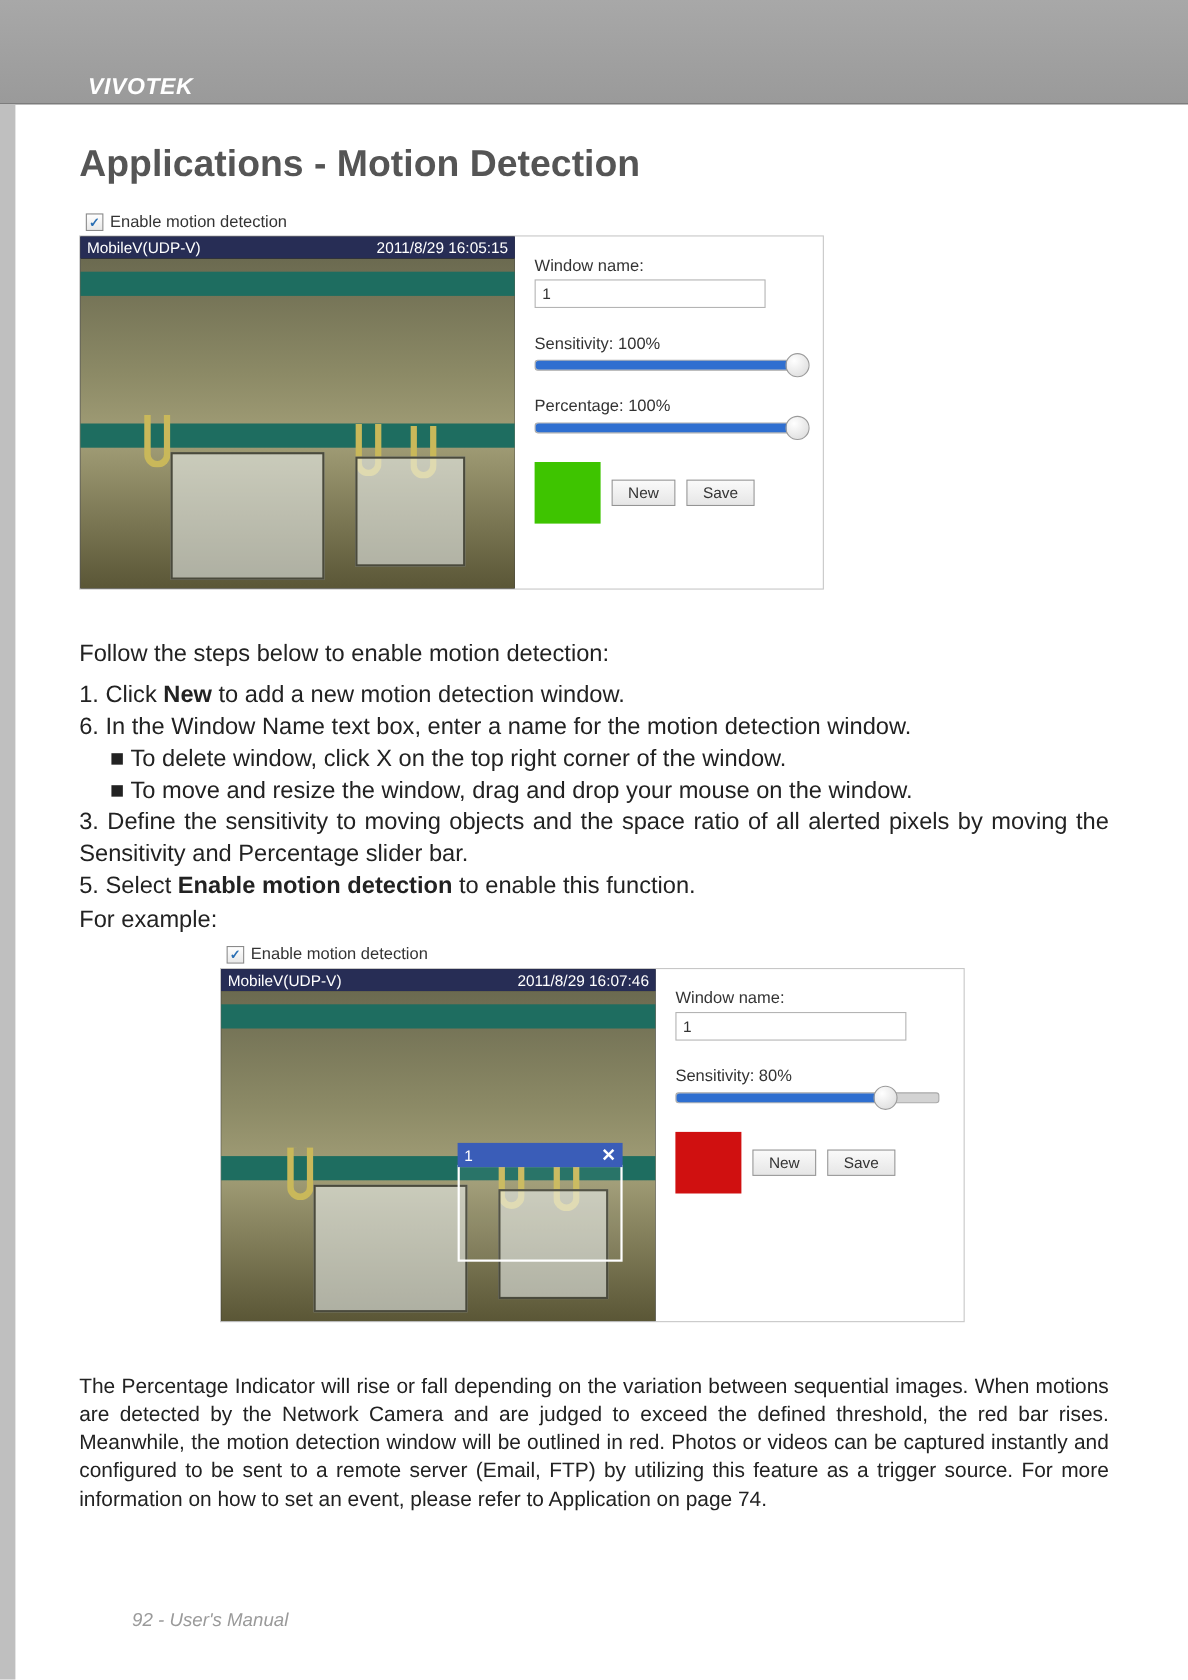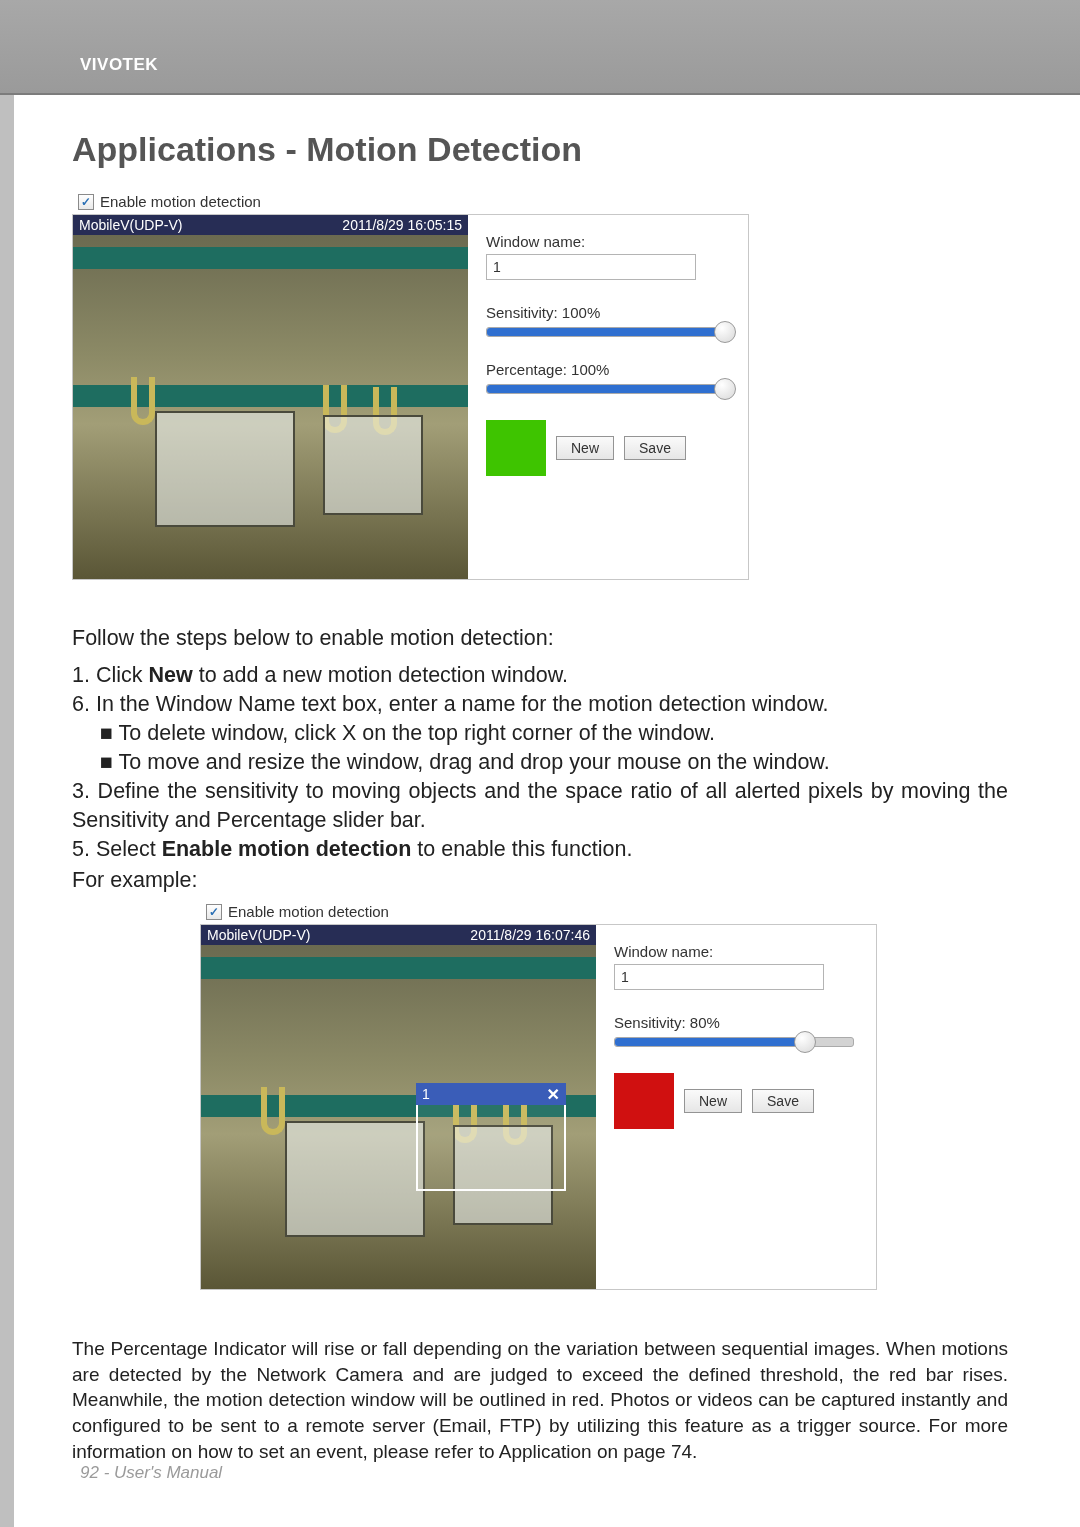"VIVOTEK" .brand { font-size: 17px -> 21px; font-style: none -> italic; margin-top: none -> 12px }
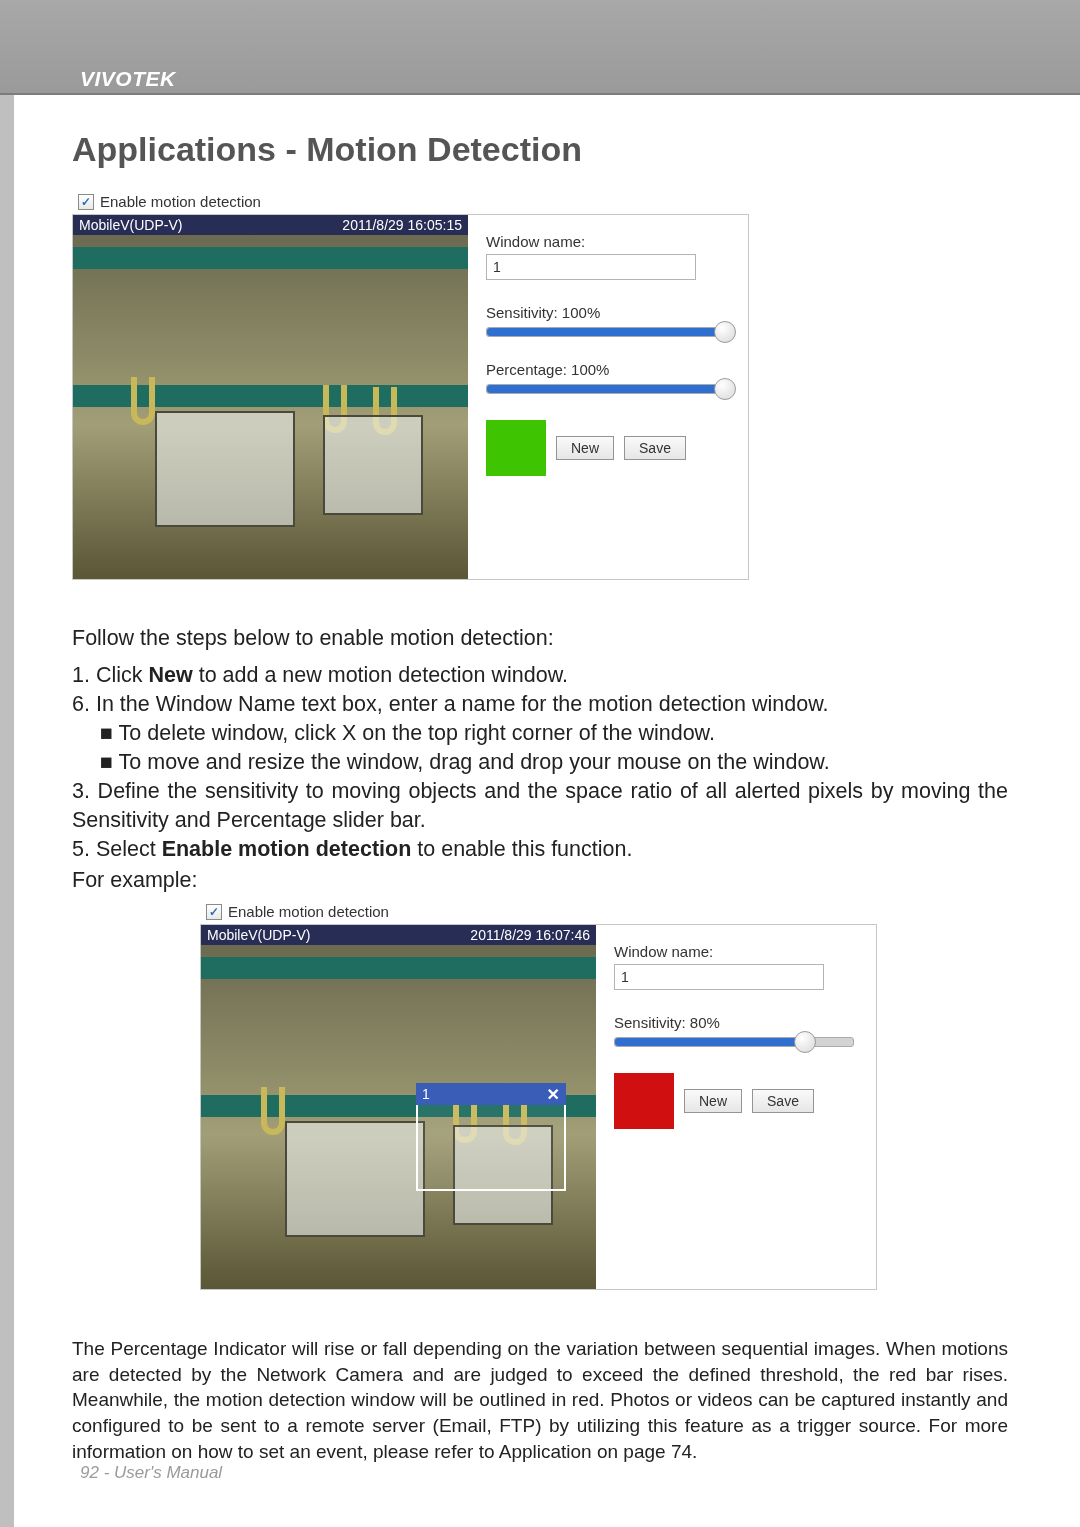"MobileV(UDP-V)" .video { height: 364px -> 320px }
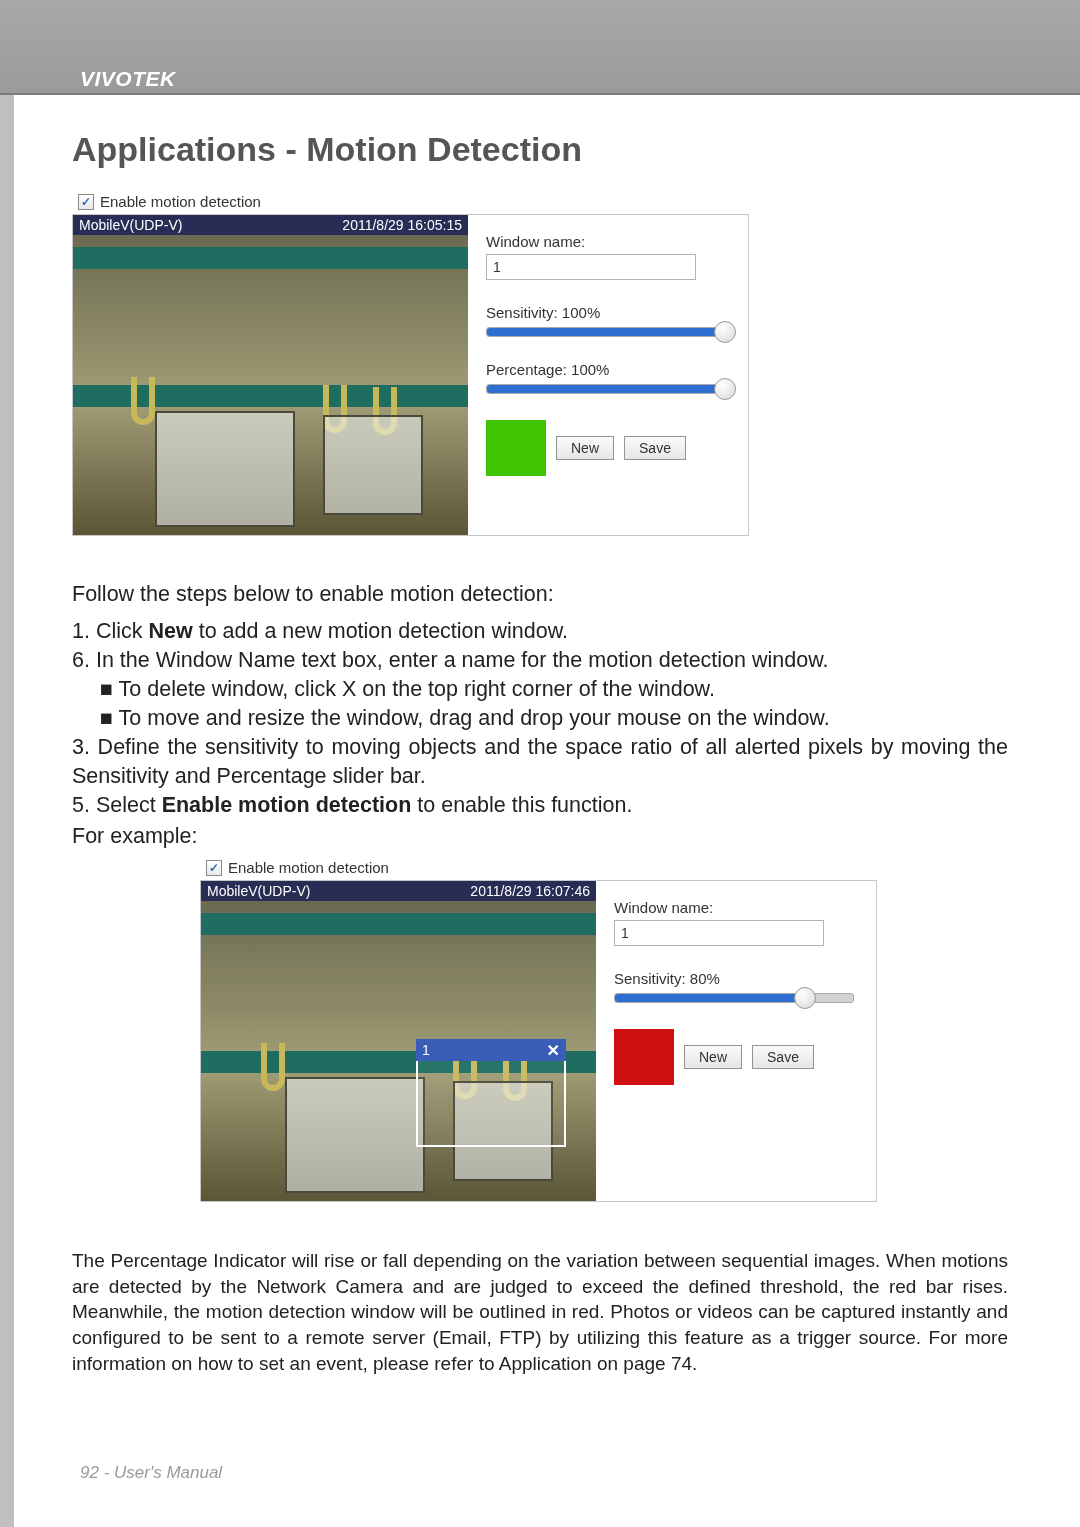"92 - User's Manual" .footer { padding-left: 80px -> 120px }
